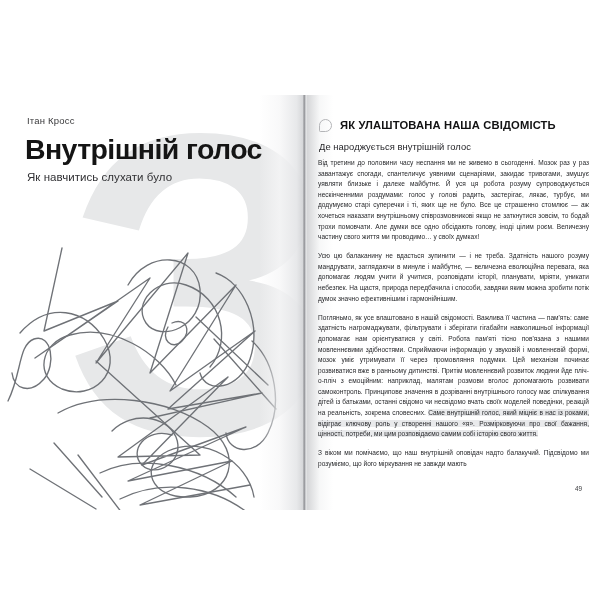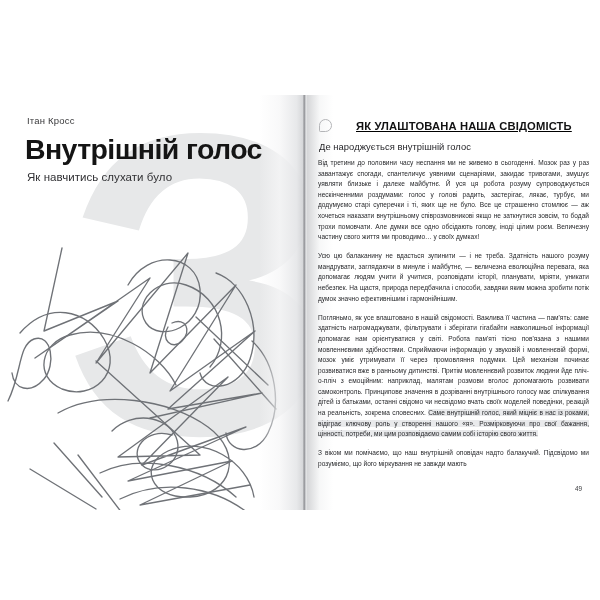"ЯК УЛАШТОВАНА НАША СВІДОМІСТЬ" .chapter-head { align-items: center -> none; gap: 24px -> 8px; text-decoration: underline -> none }
